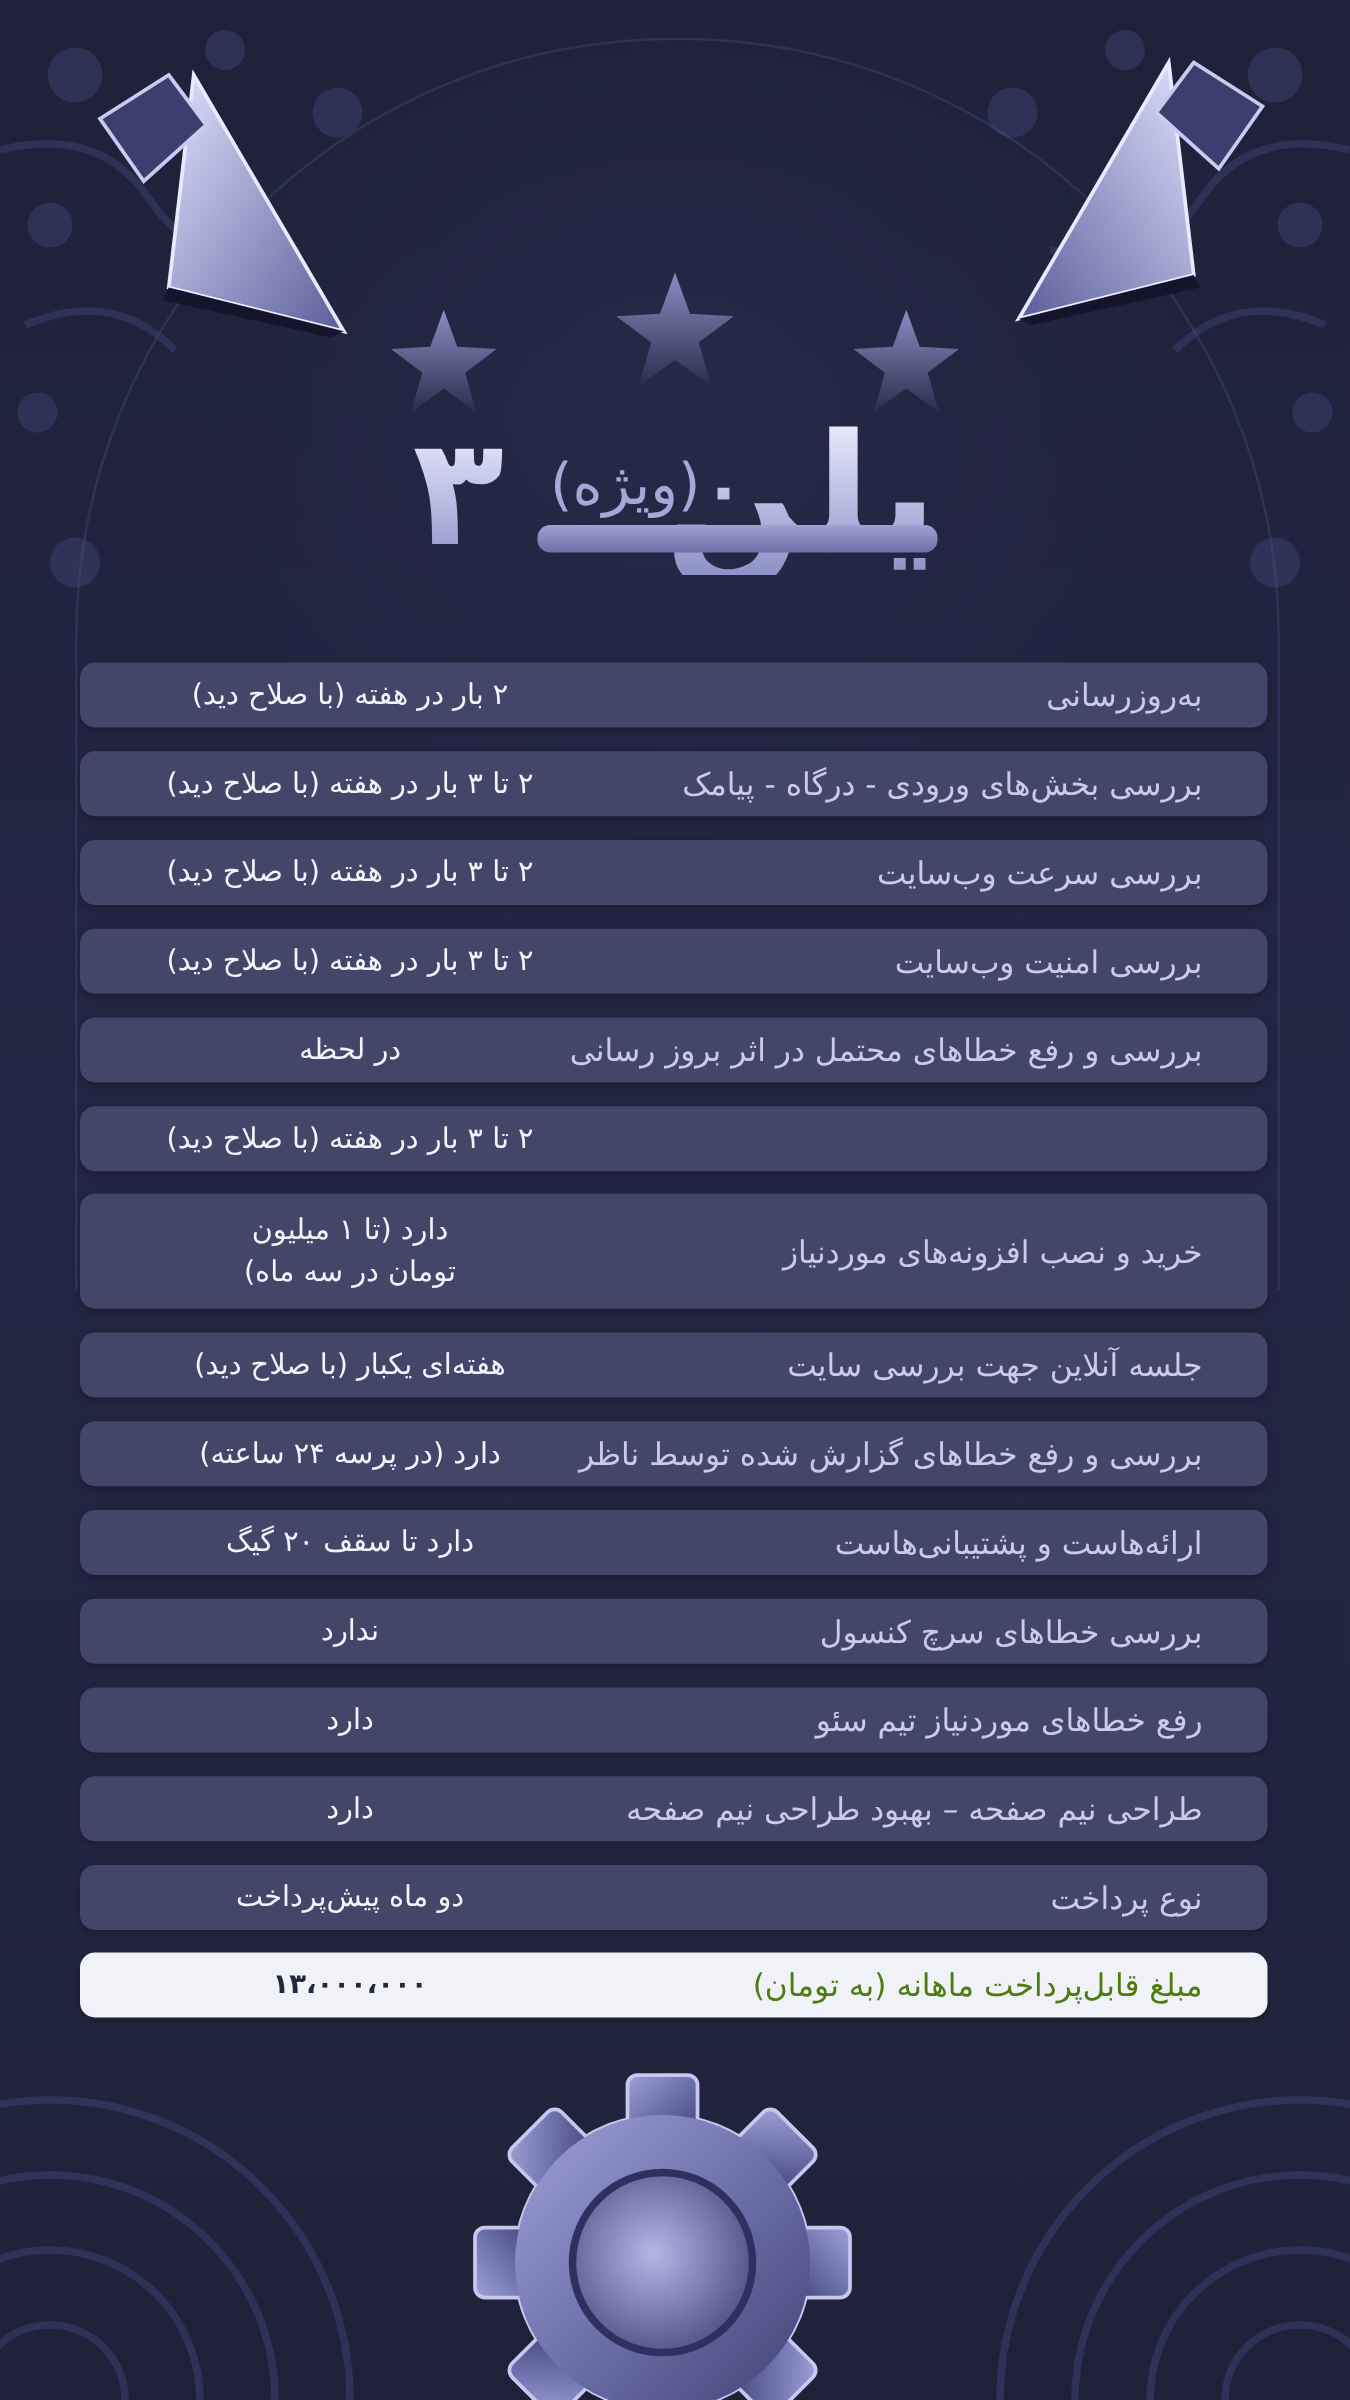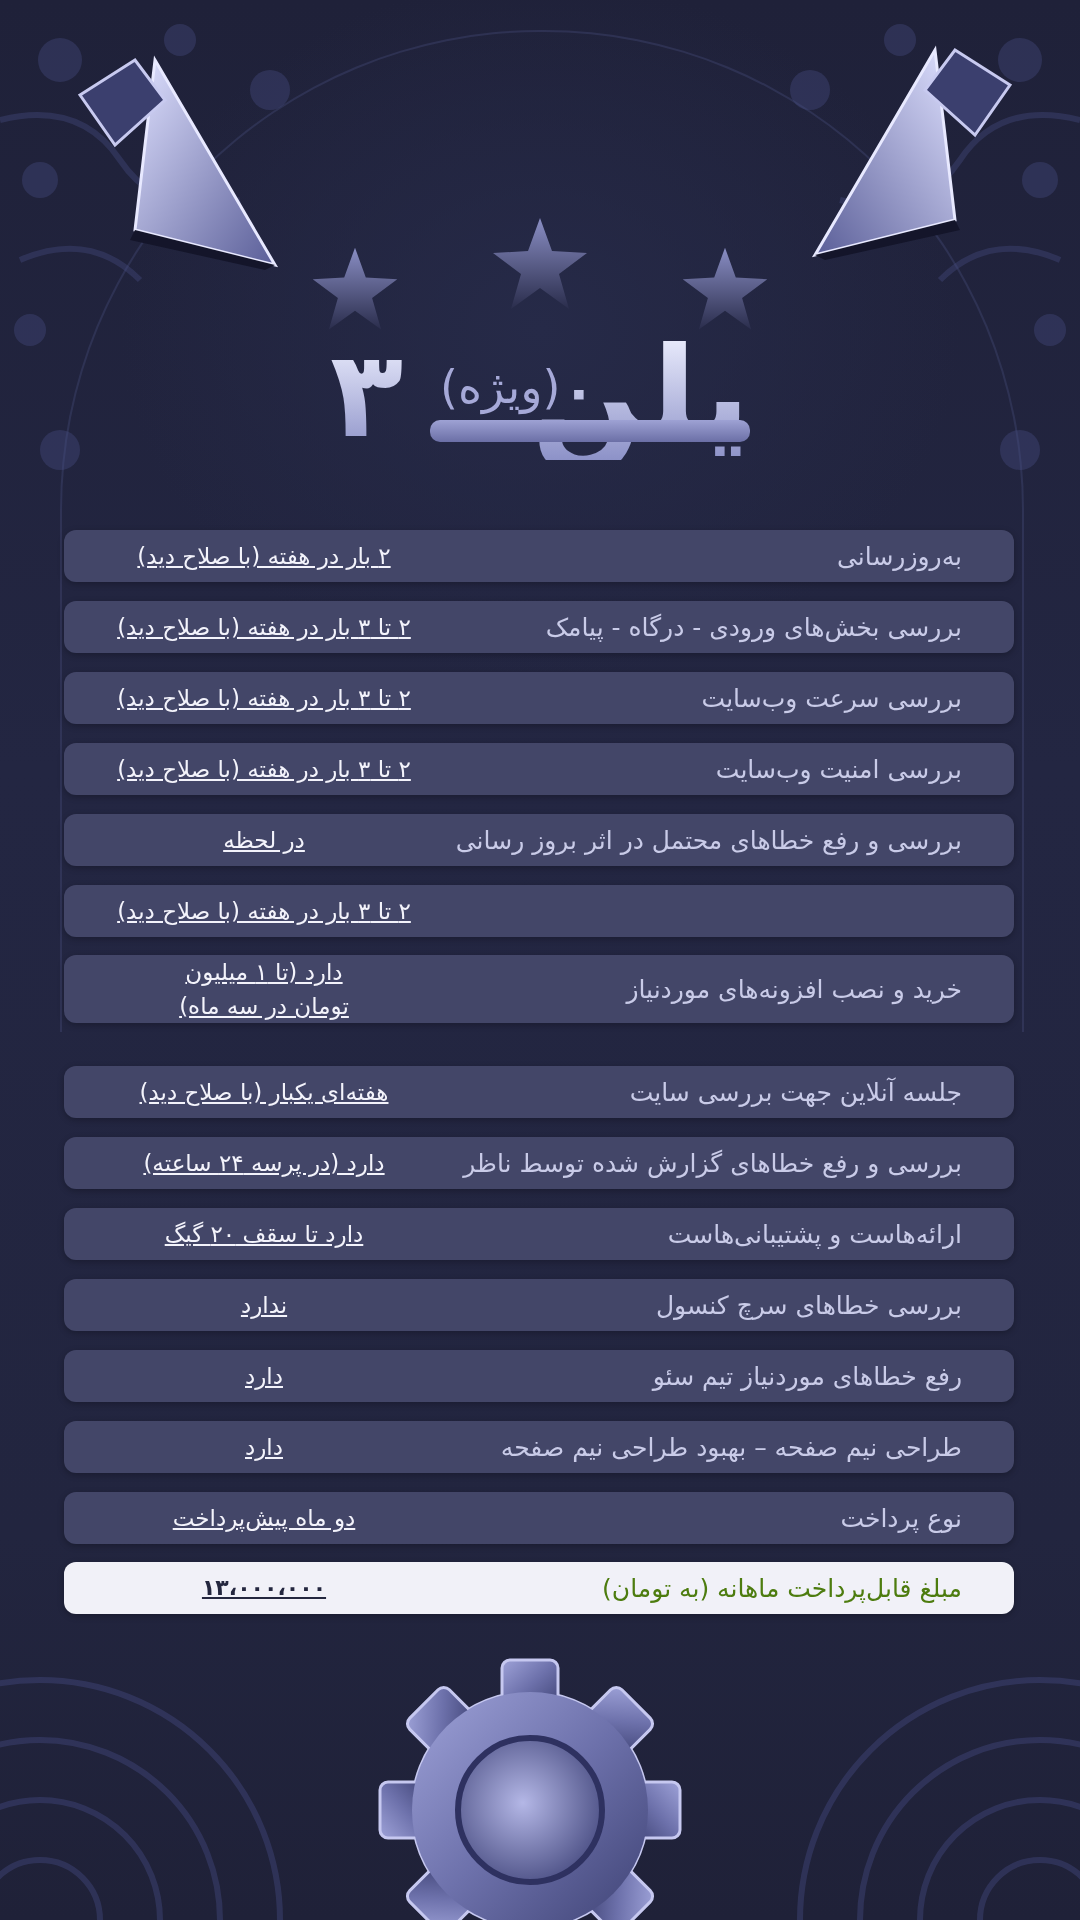"۲ بار در هفته (با" .row .val { left: 0 -> 16px; text-decoration: underline -> none }
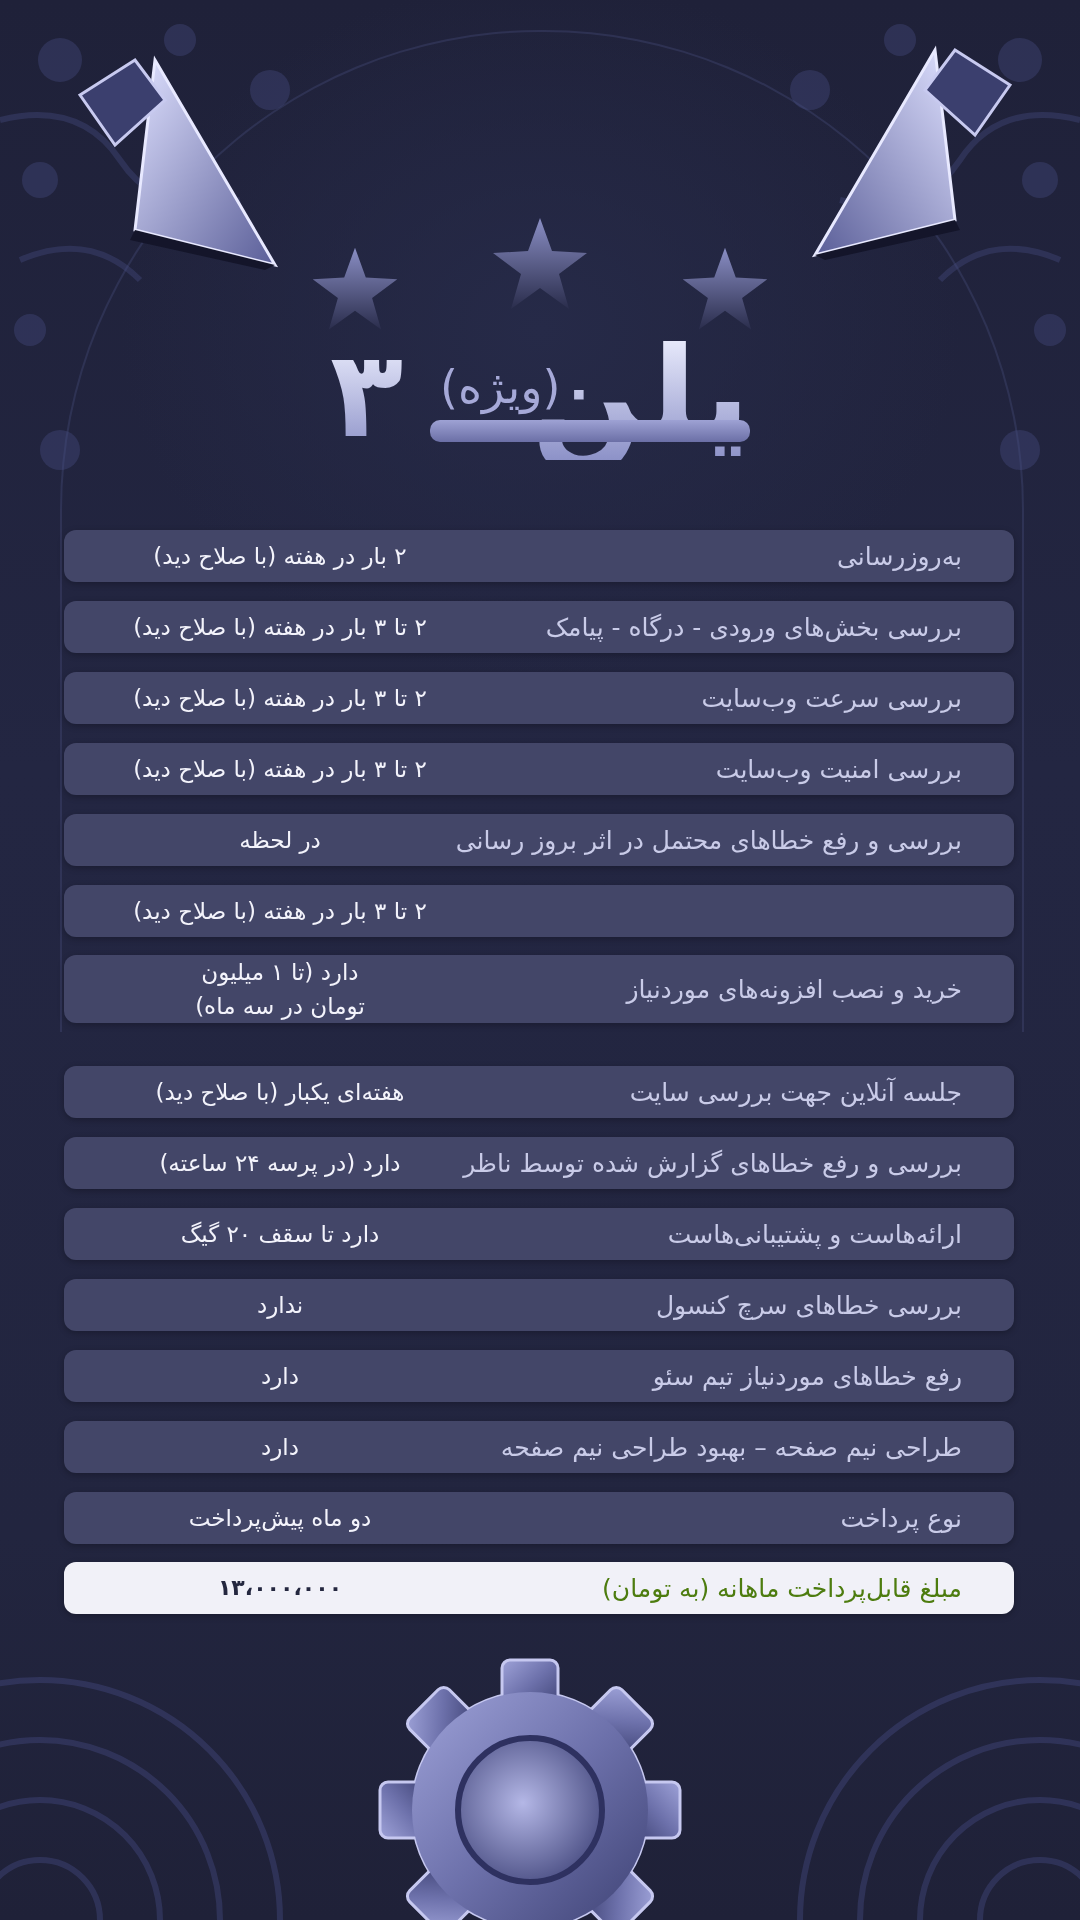"خرید و نصب افزونه‌های موردنیاز" .row.tall { height: 68px -> 92px }
